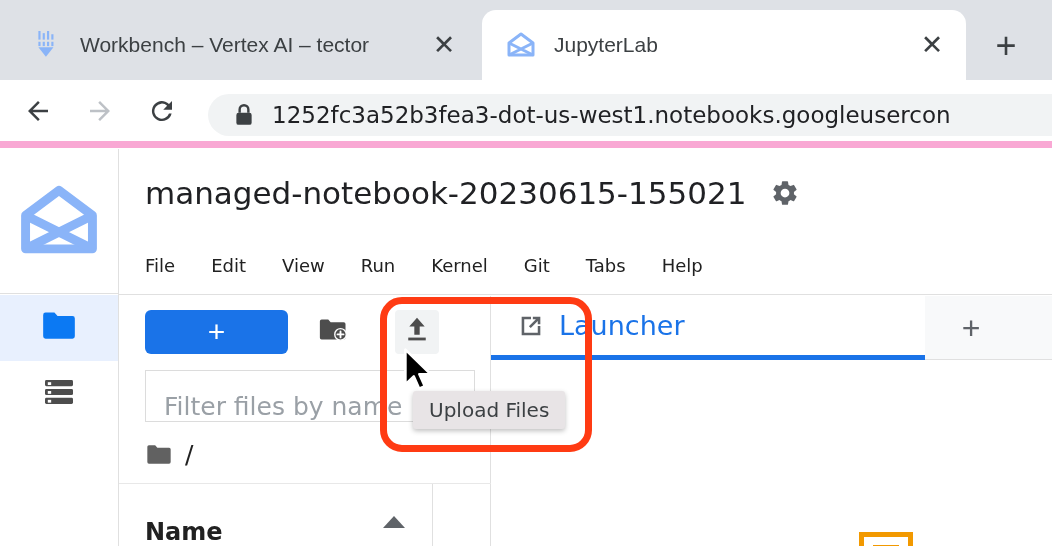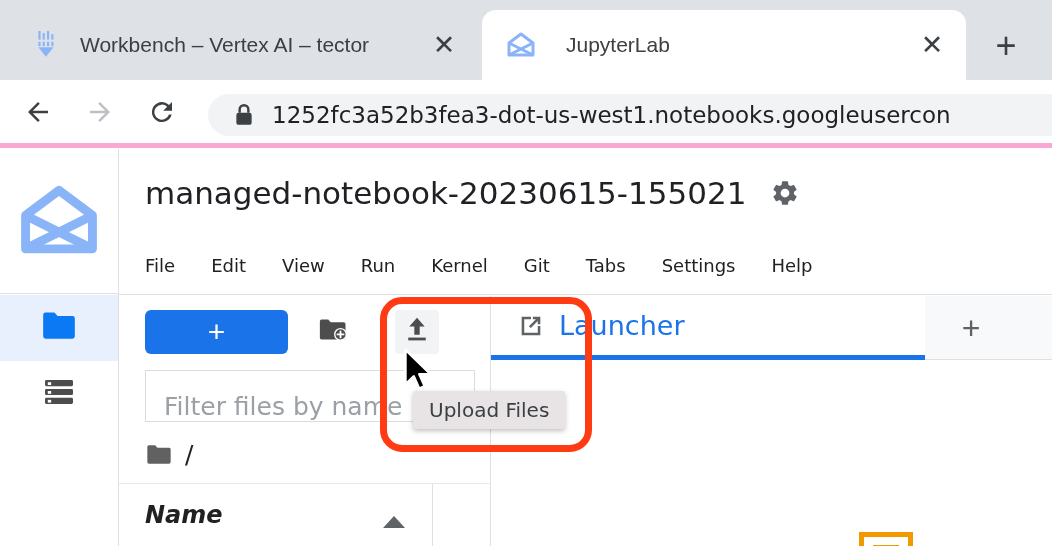"JupyterLab" .tab-active { gap: 12px -> none }
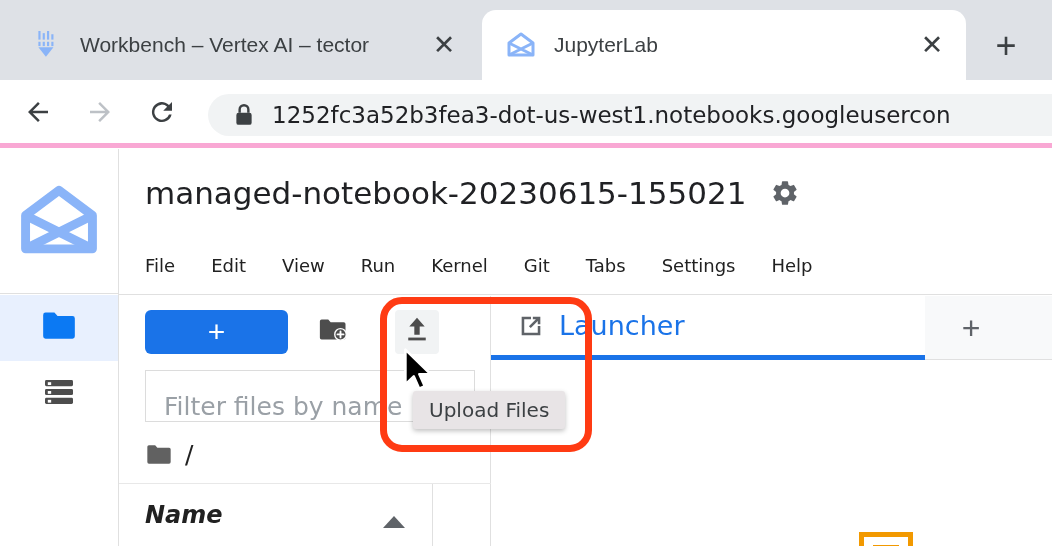"1252fc3a52b3fea3-dot-us-west1.notebooks." .omnibar { border-bottom: 5px solid #f9a8d4 -> 7px solid #f9a8d4 }
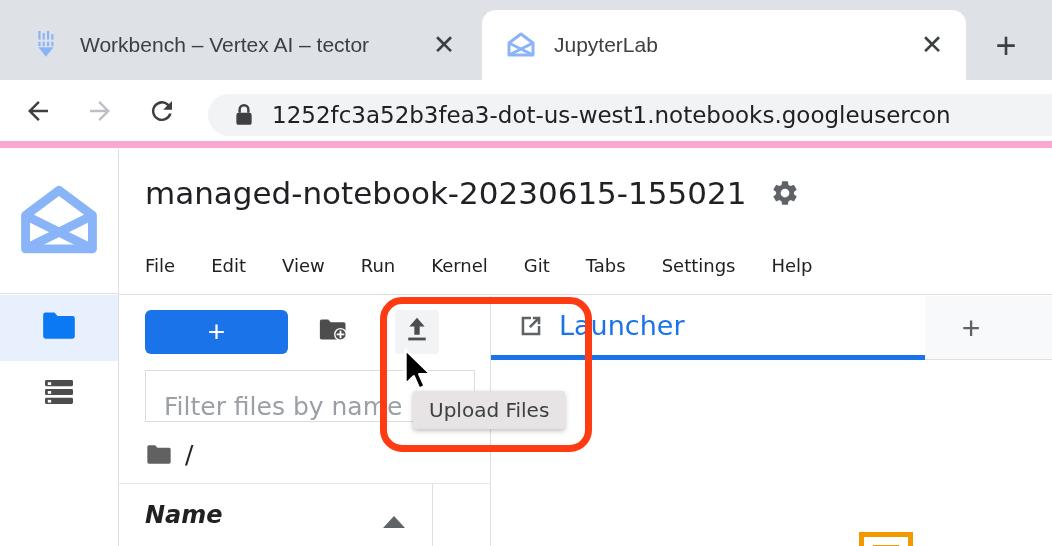"Settings" span.menu-item { html: <span>Settings</span> -> none }
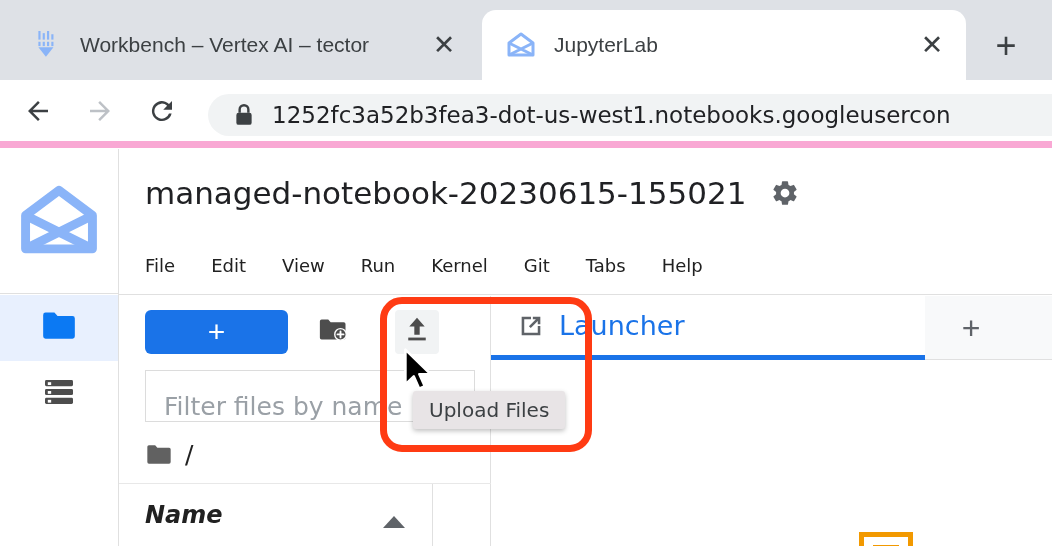"Name" .fb-header { align-items: center -> flex-end; font-style: italic -> none }
